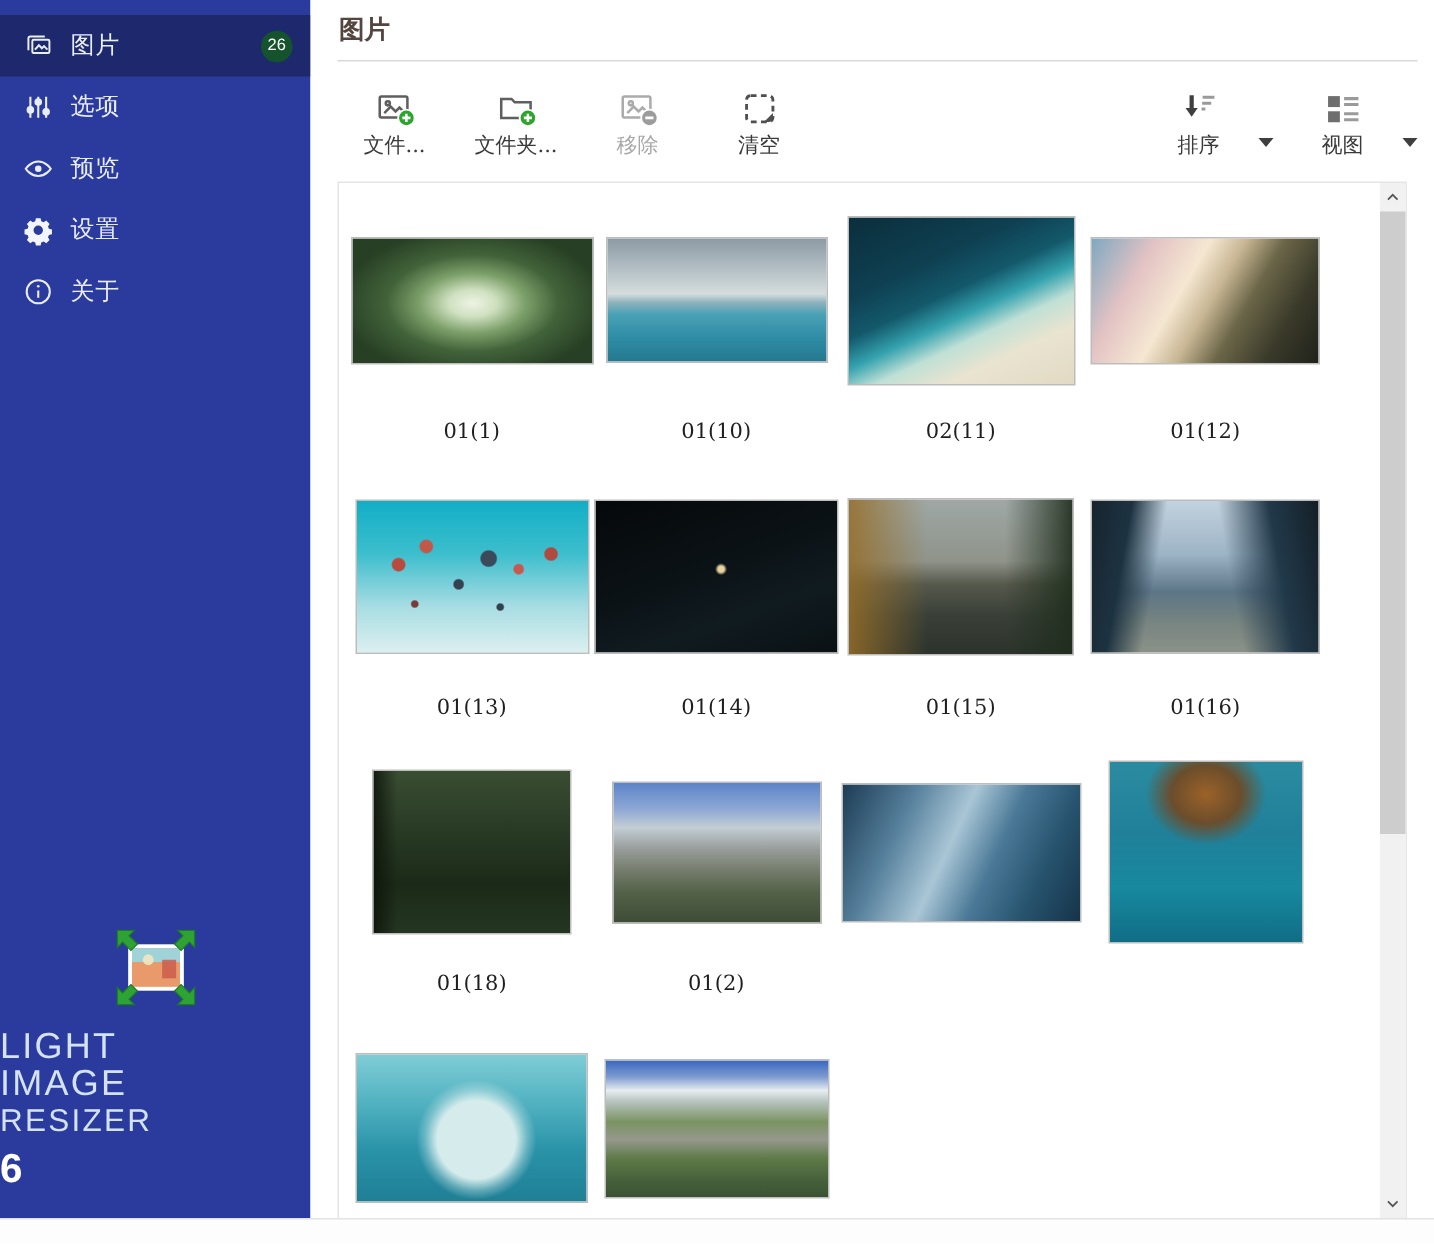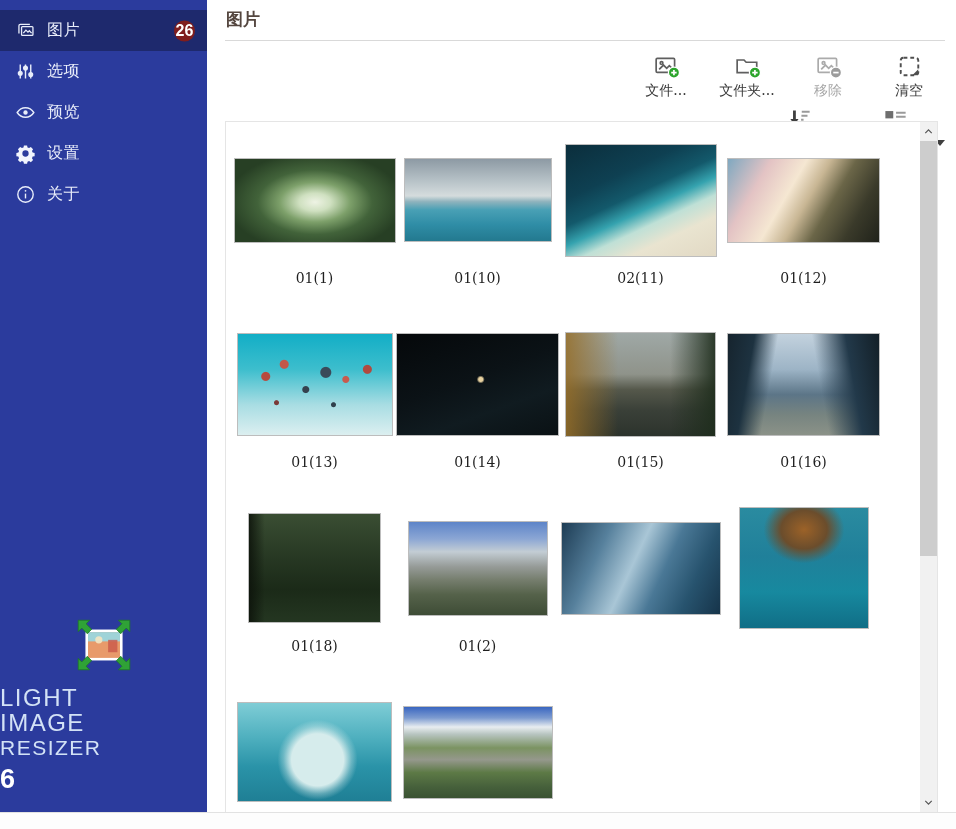"26" .nav-badge { background: #7f1d1d -> #14532d; font-size: 16px -> 11px; font-weight: bold -> normal }
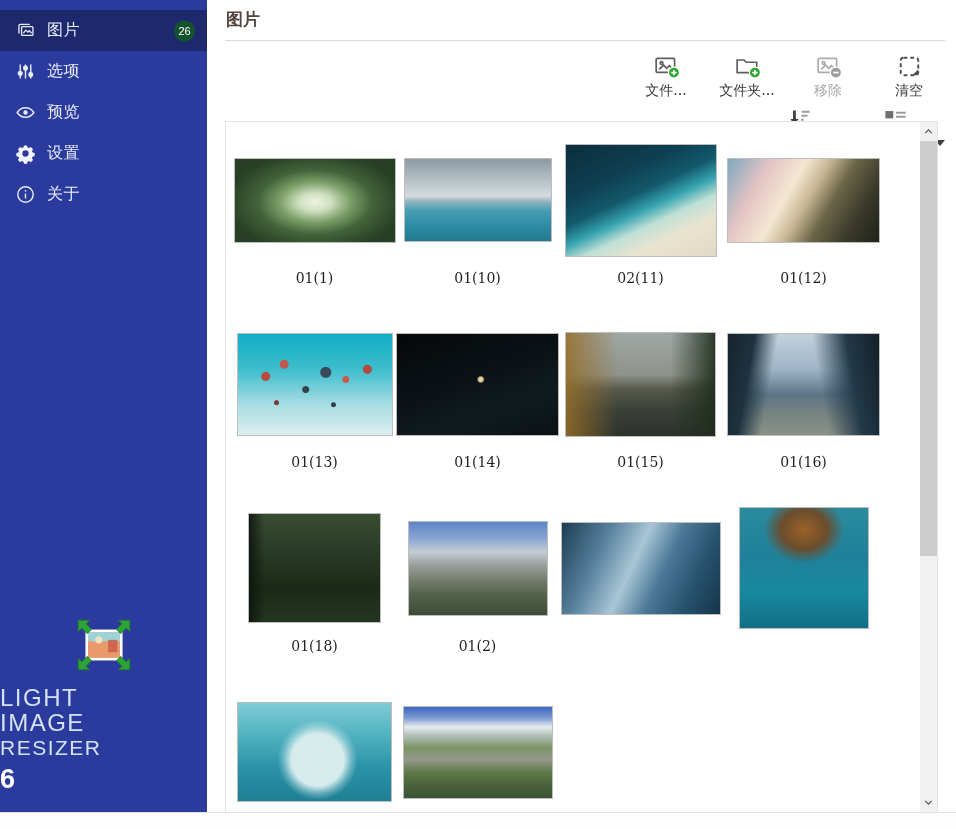"文件..." .toolbar { align-items: flex-end -> center; flex-direction: column -> none }
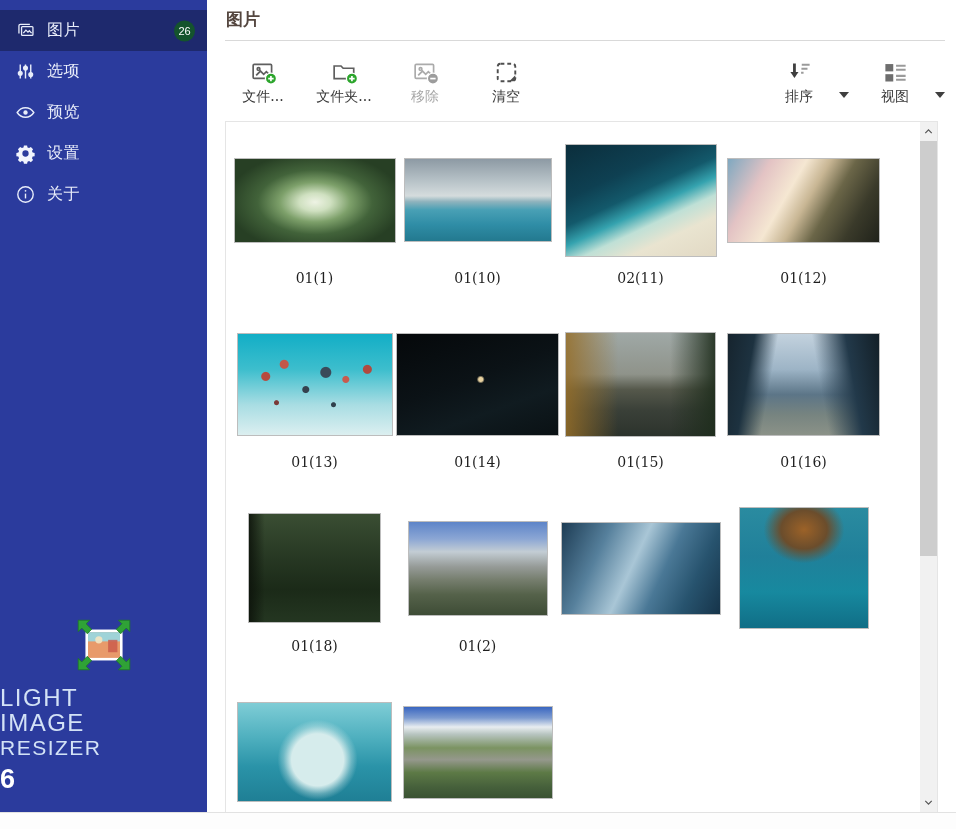"01(1)" .caption { margin-top: none -> 10px }
